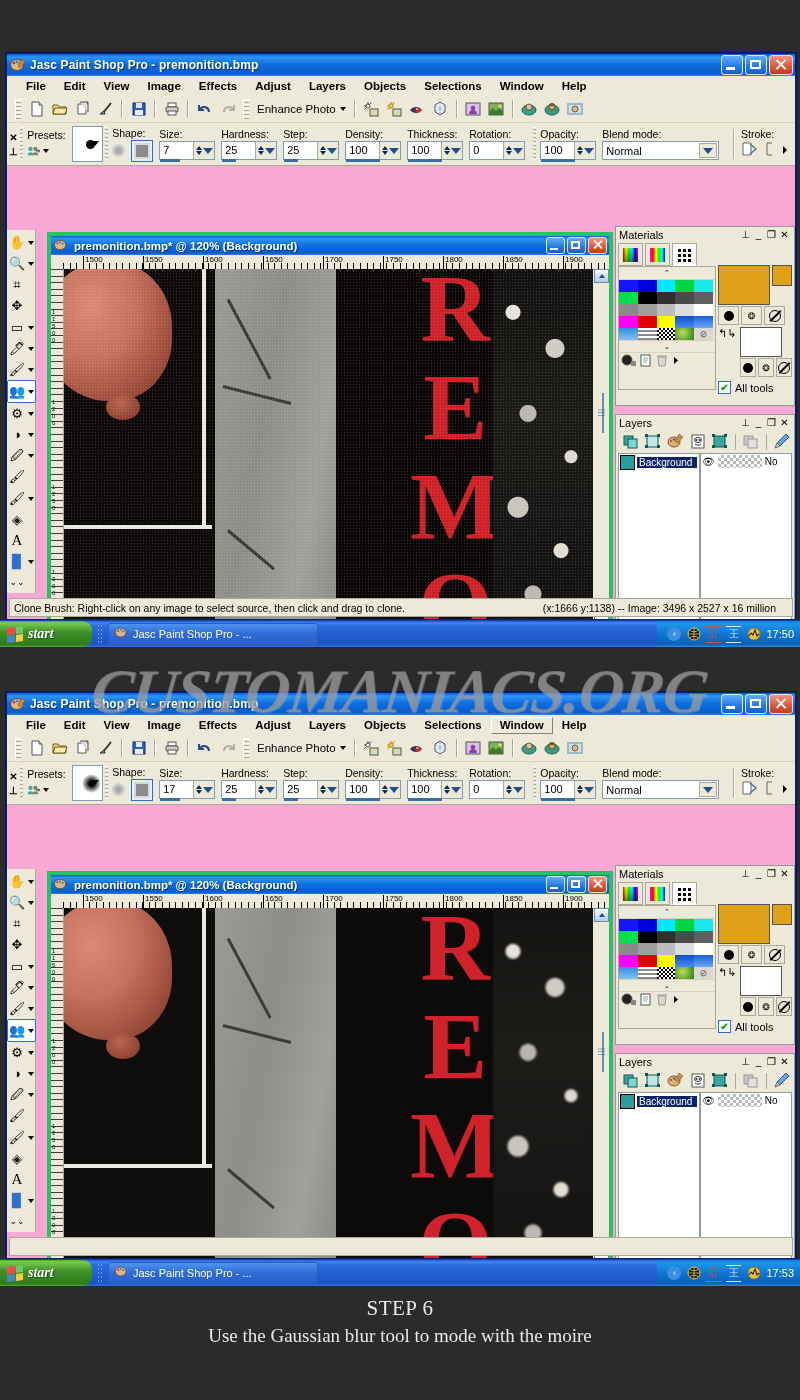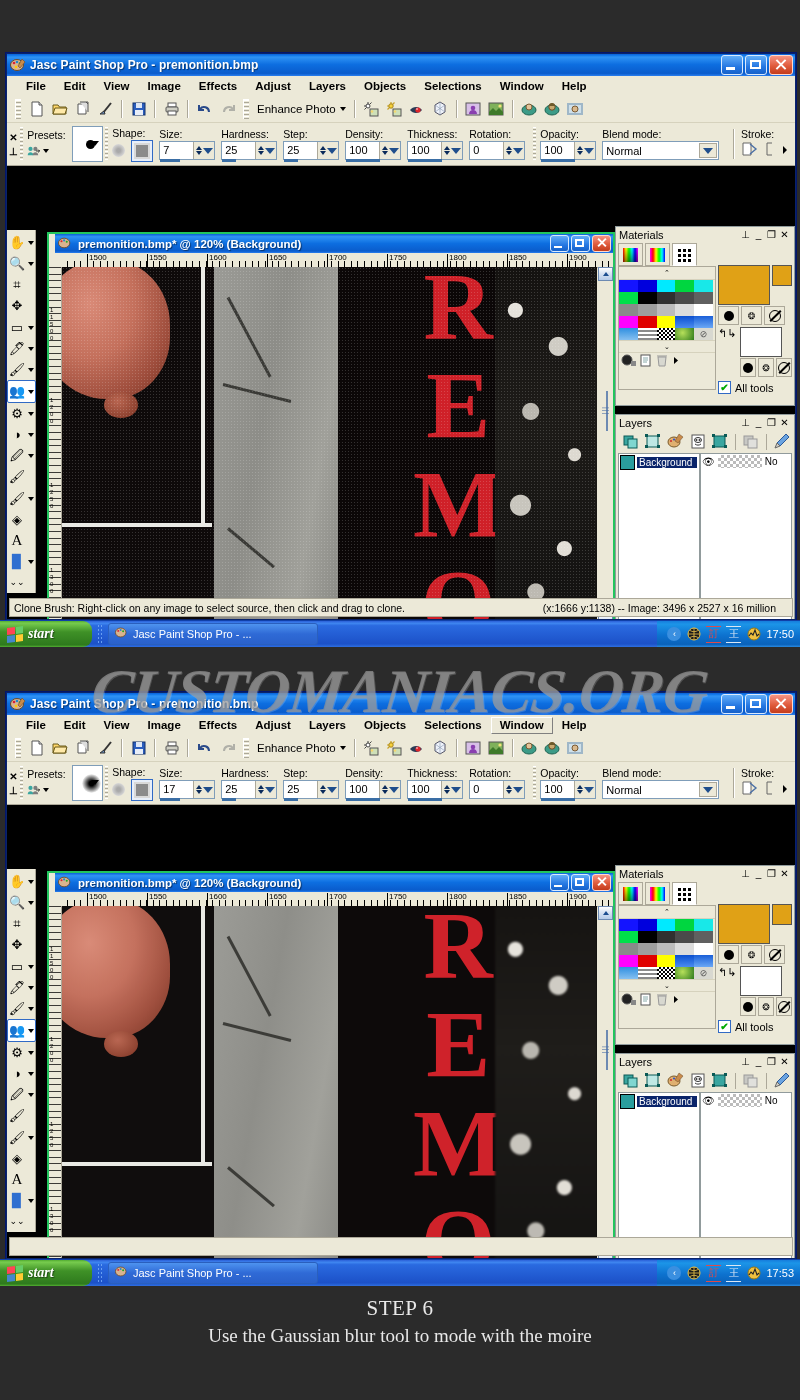"Jasc Paint Shop Pro - premonition.bmp" .psp { background: #000000 -> #f9a8d4 }
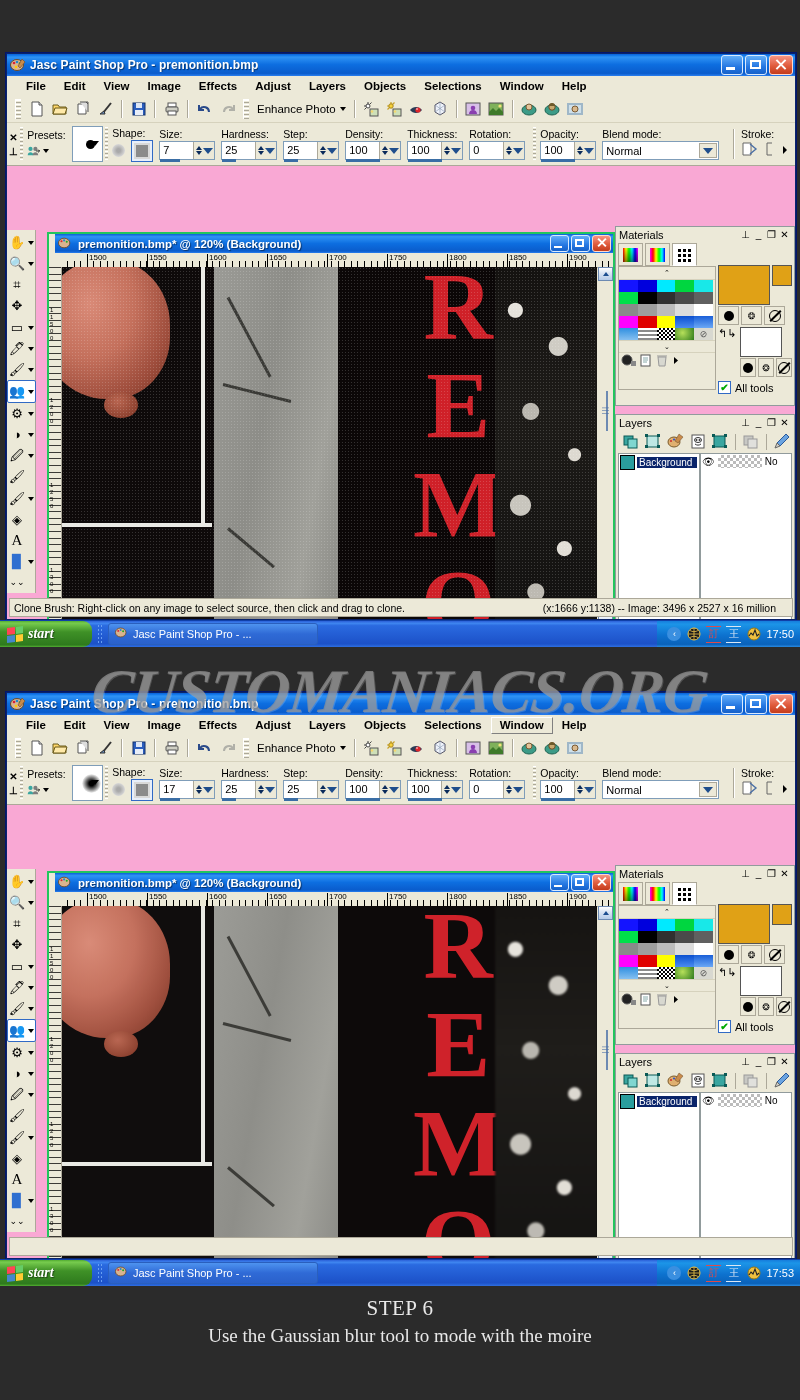"premonition.bmp* @ 120% (Background)" .childwin { border: 2px solid #22c55e -> 4px solid #22c55e; padding-left: 6px -> none }
